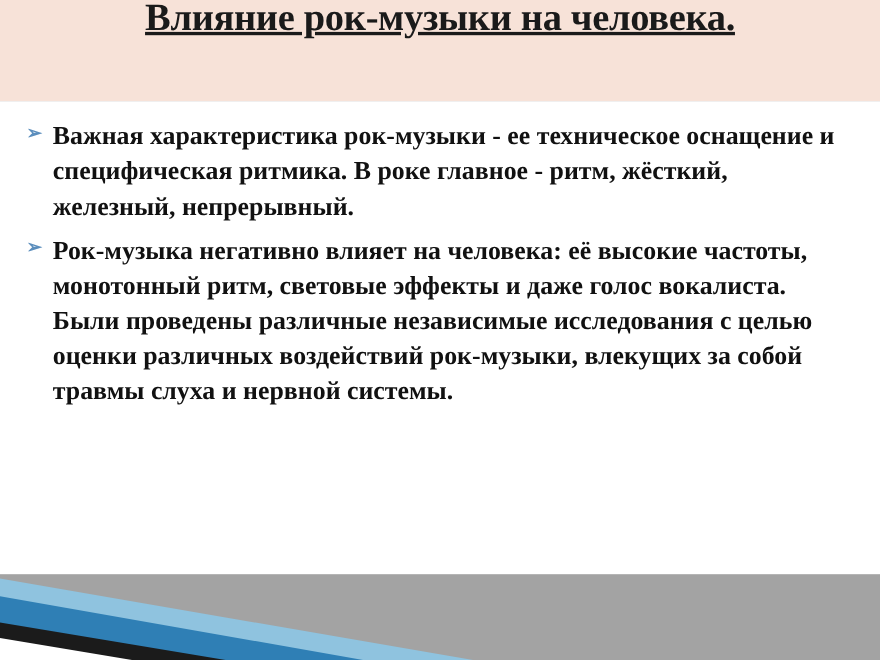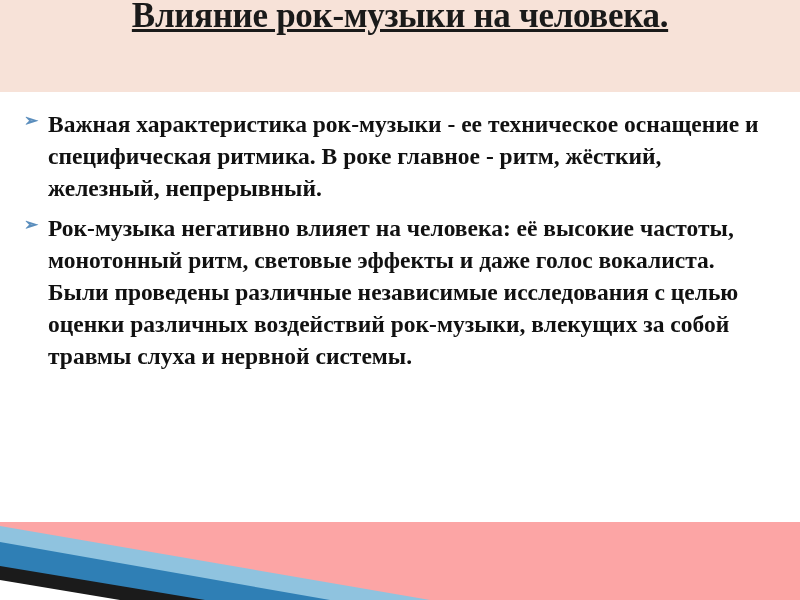"Влияние рок-музыки на человека." .slide { background: #fca5a5 -> #a3a3a3 }
